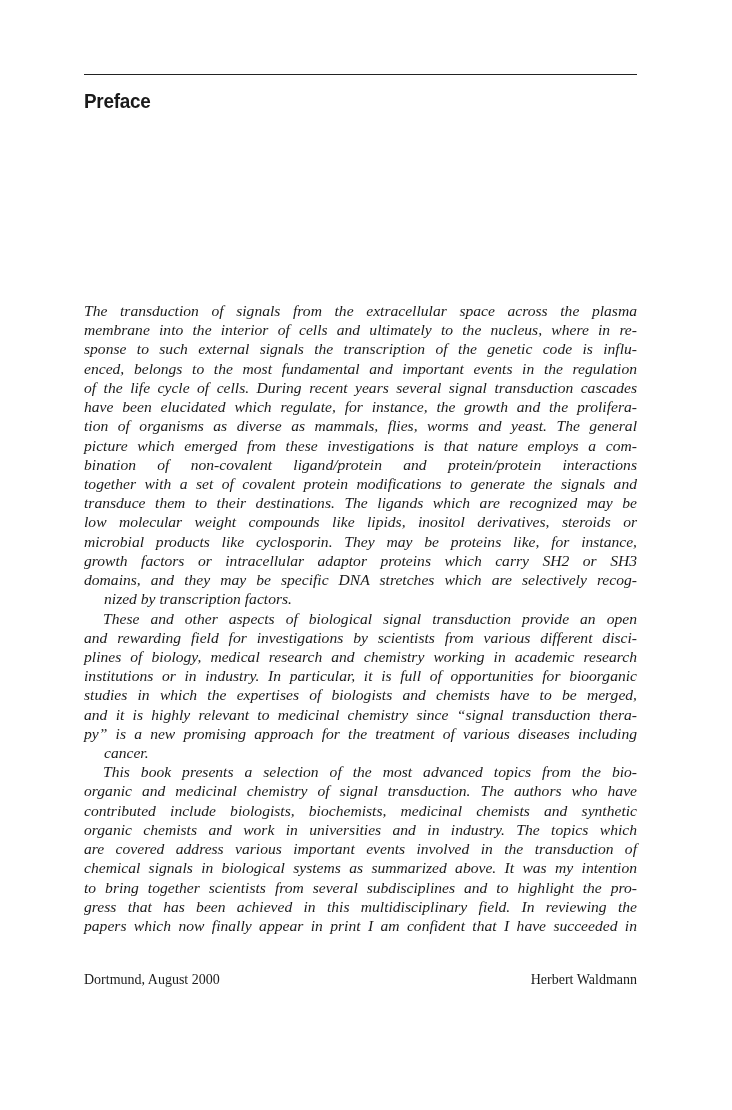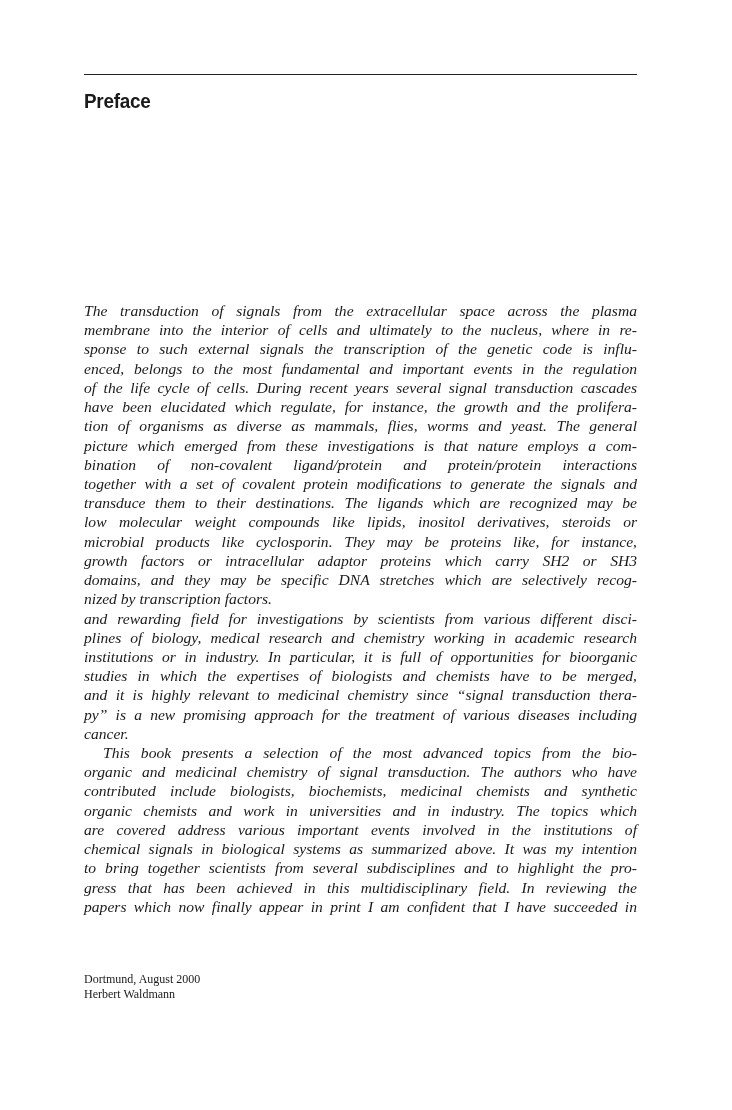"nized by transcription factors." .line.last { margin-left: none -> 20px }
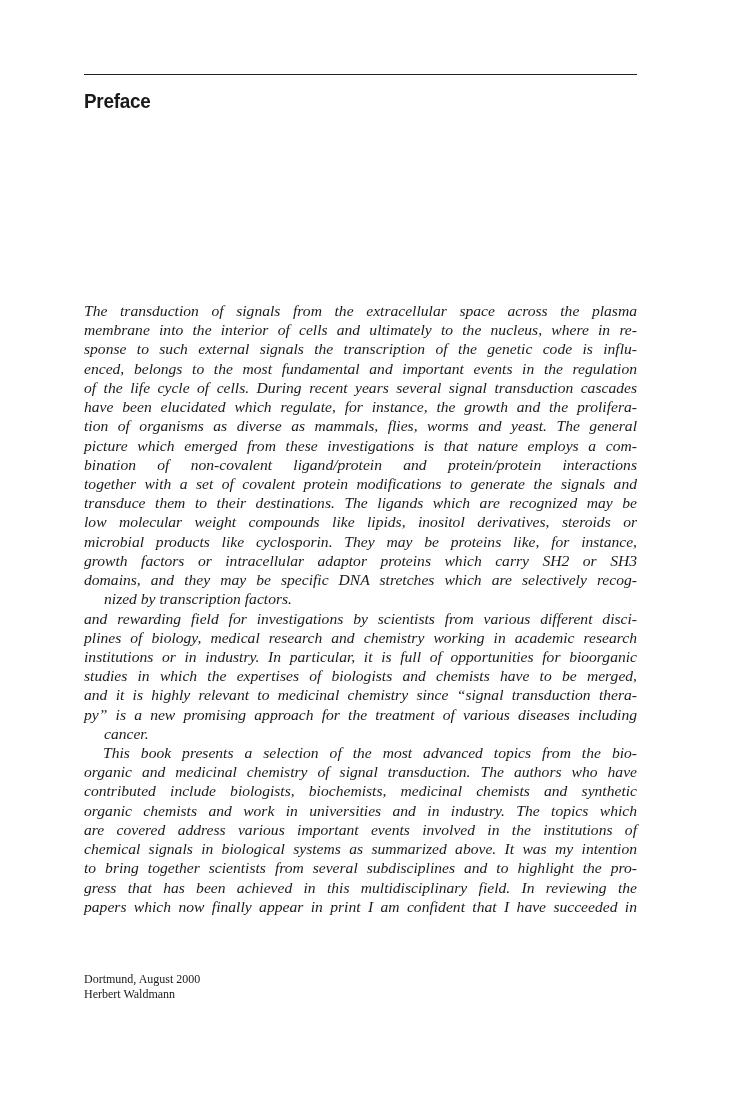"These and other aspects of" span.line { html: none -> <span>These and other aspects of biological signal transduction provide an open</span> }
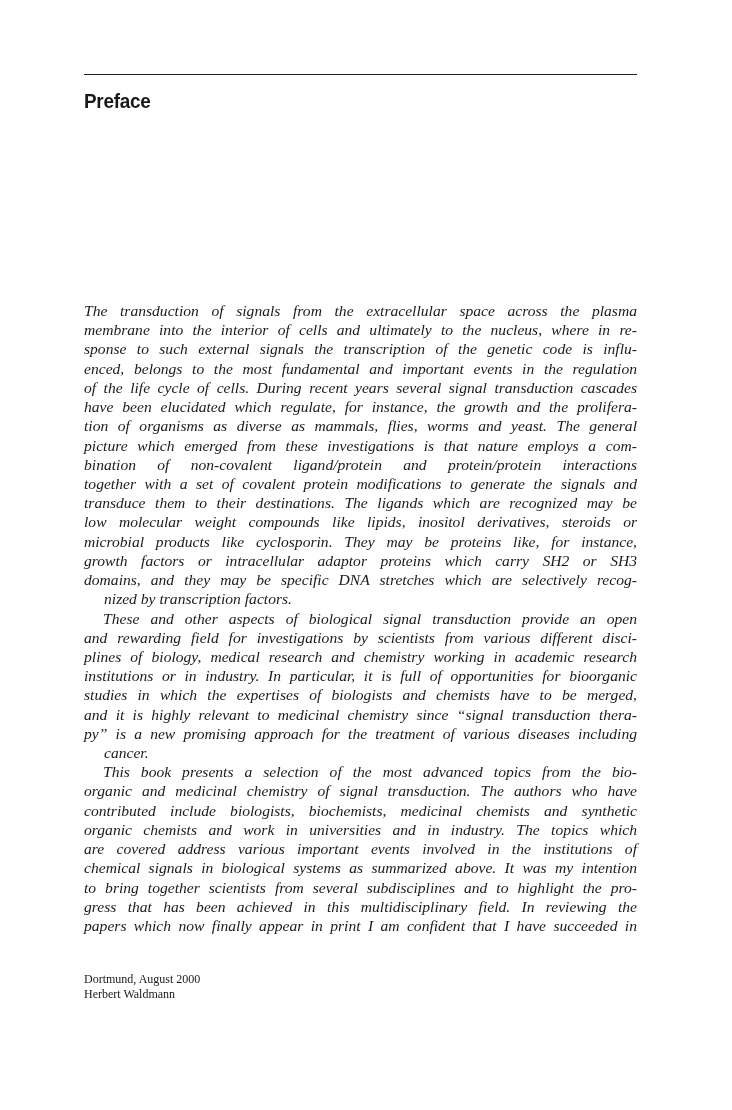"are covered address various important" span.line { text: institutions -> transduction }
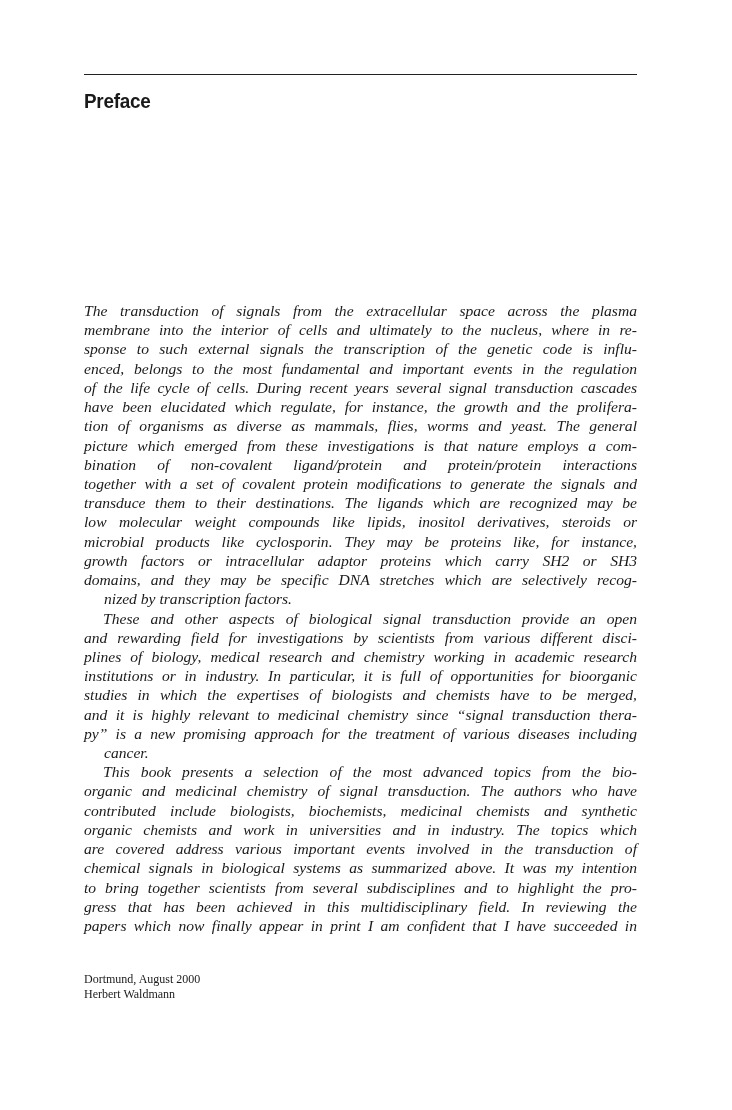"Dortmund, August 2000" .sig { flex-direction: column -> none; font-size: 12px -> 14px }
